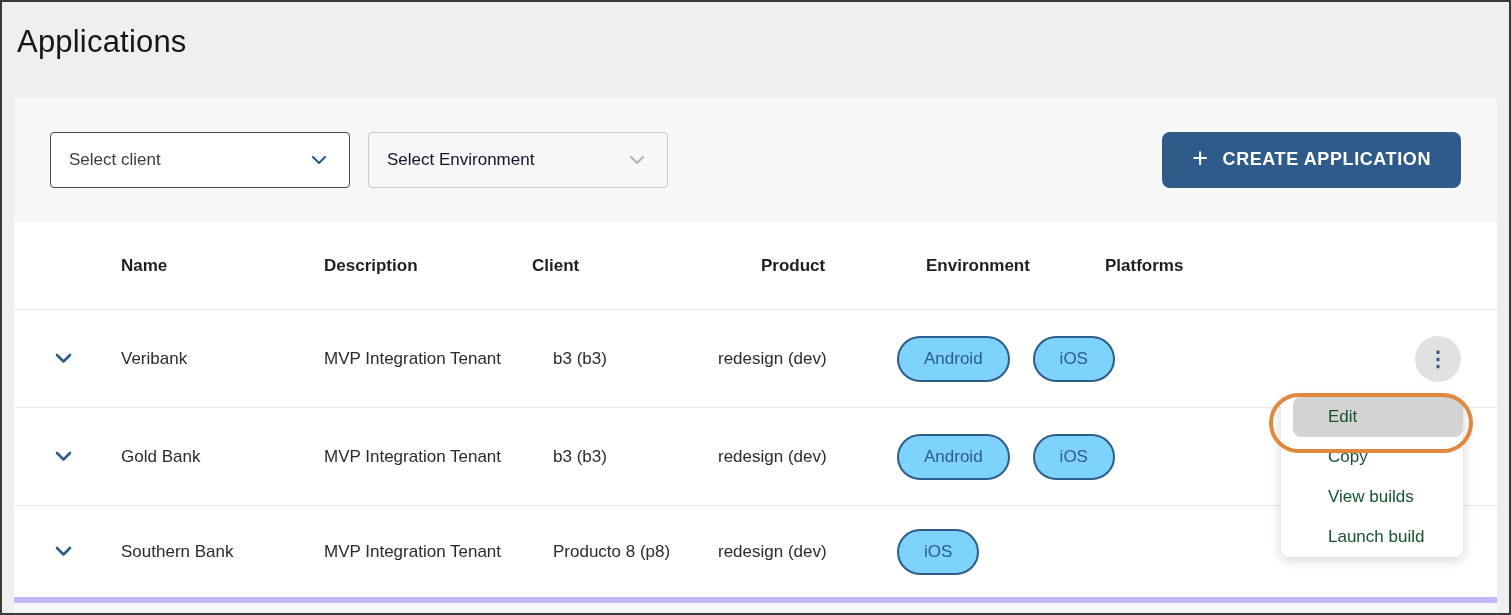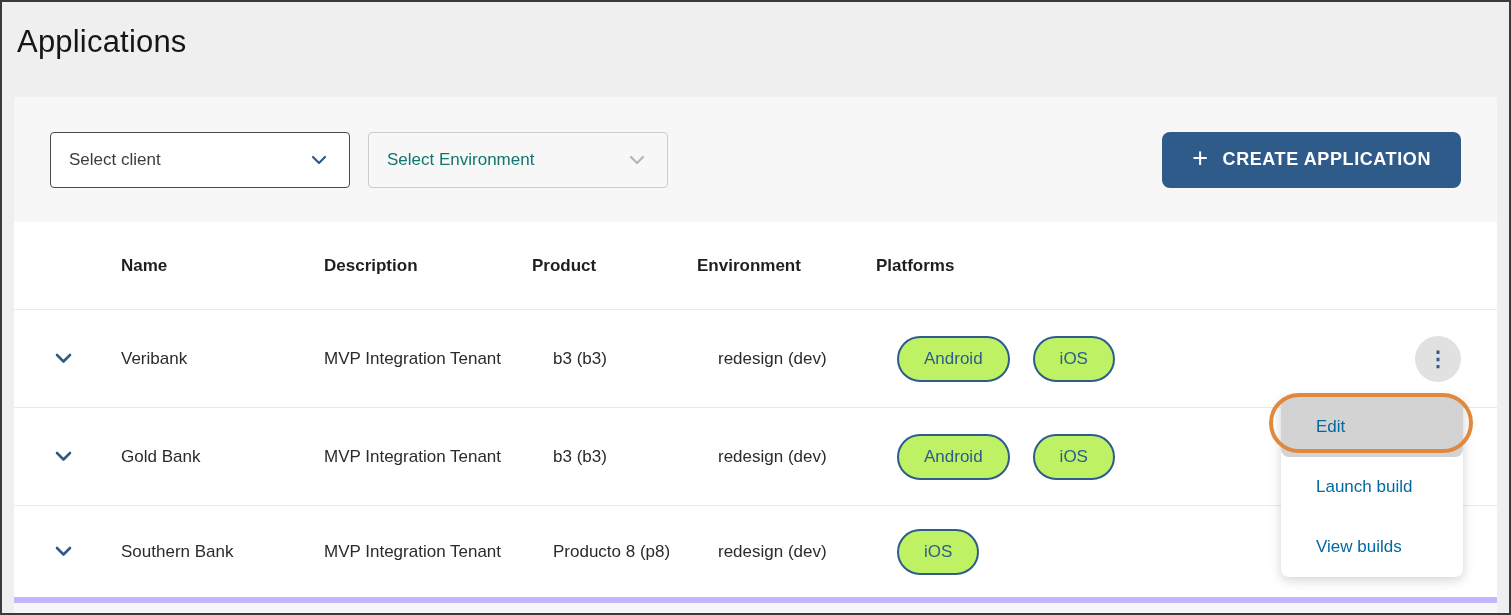"Select Environment" .select-box.disabled { color: #0f766e -> #0f172a }
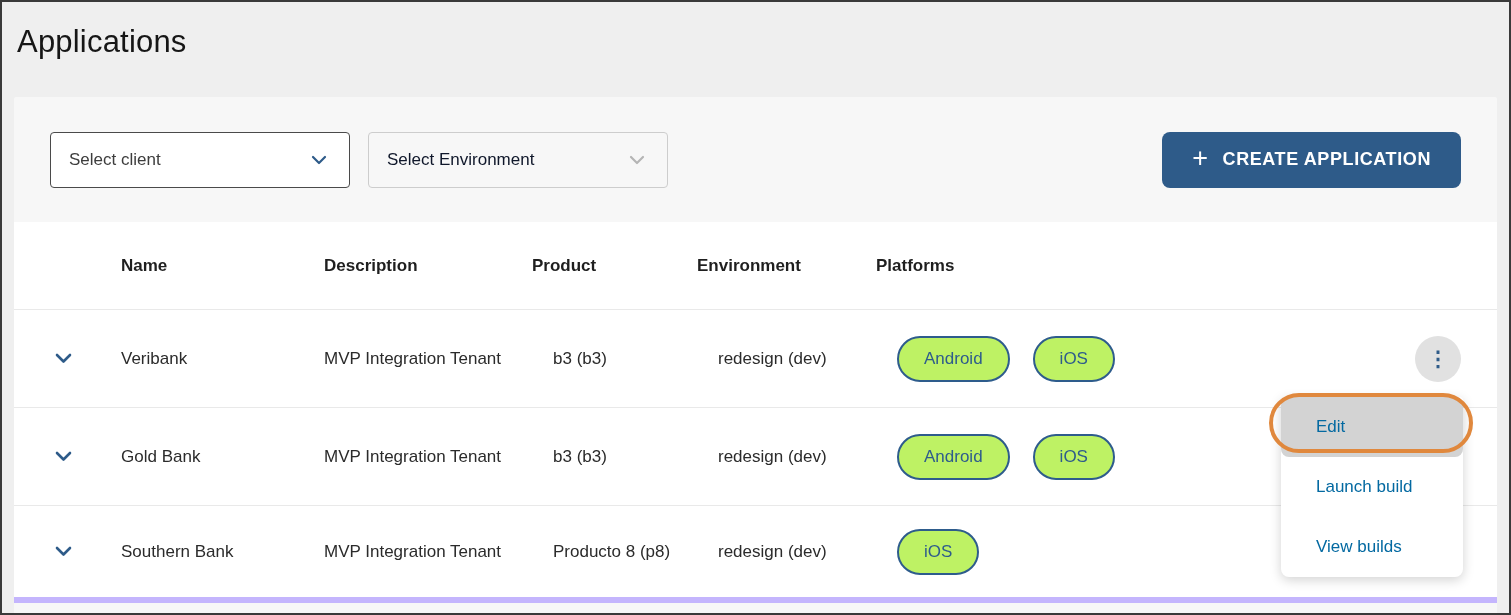"Client" div.col-client { html: none -> <div>Client</div> }
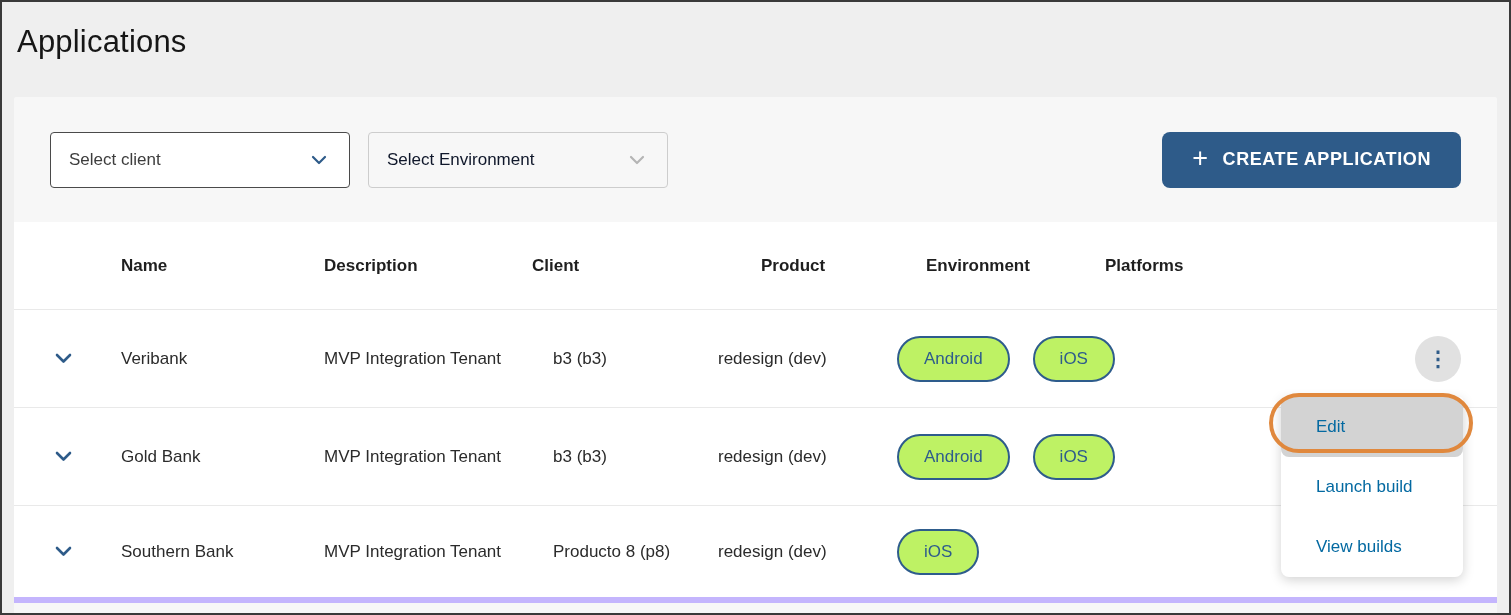"Android" .pill { background: #bef264 -> #7dd3fc }
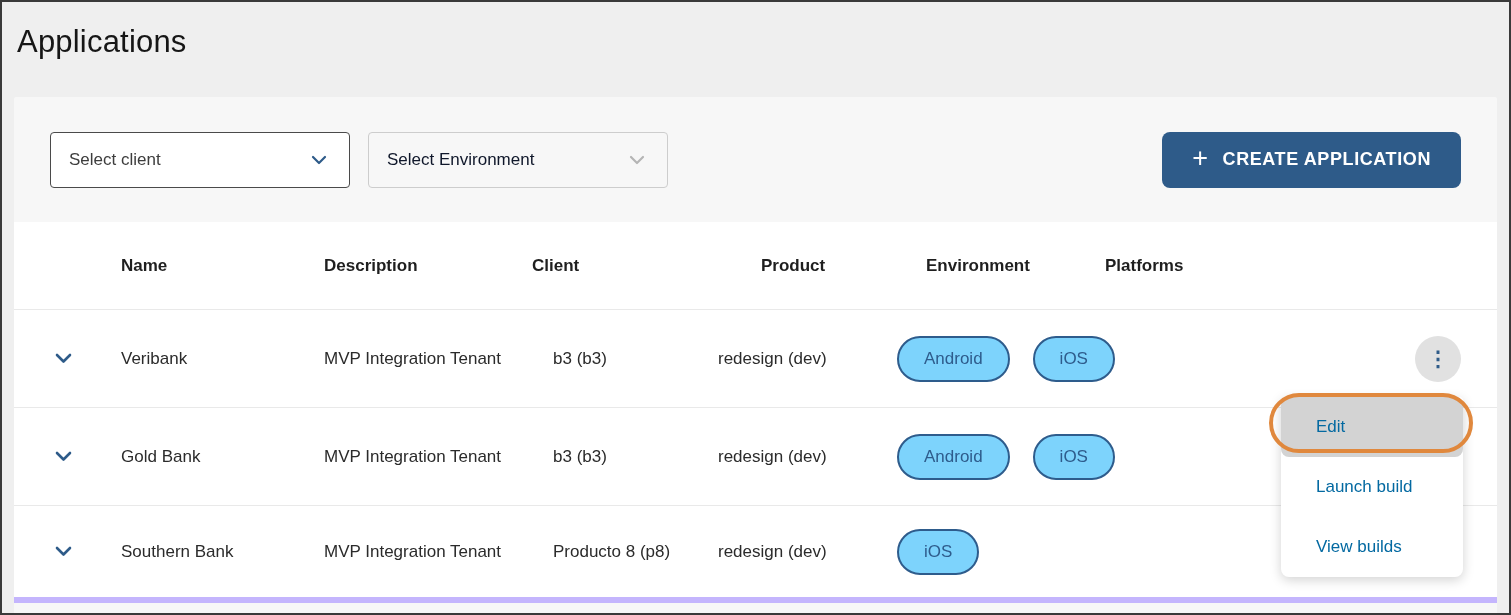"Edit" .menu-item { color: #0369a1 -> #14532d; height: 60px -> 40px; margin-left: none -> 12px }
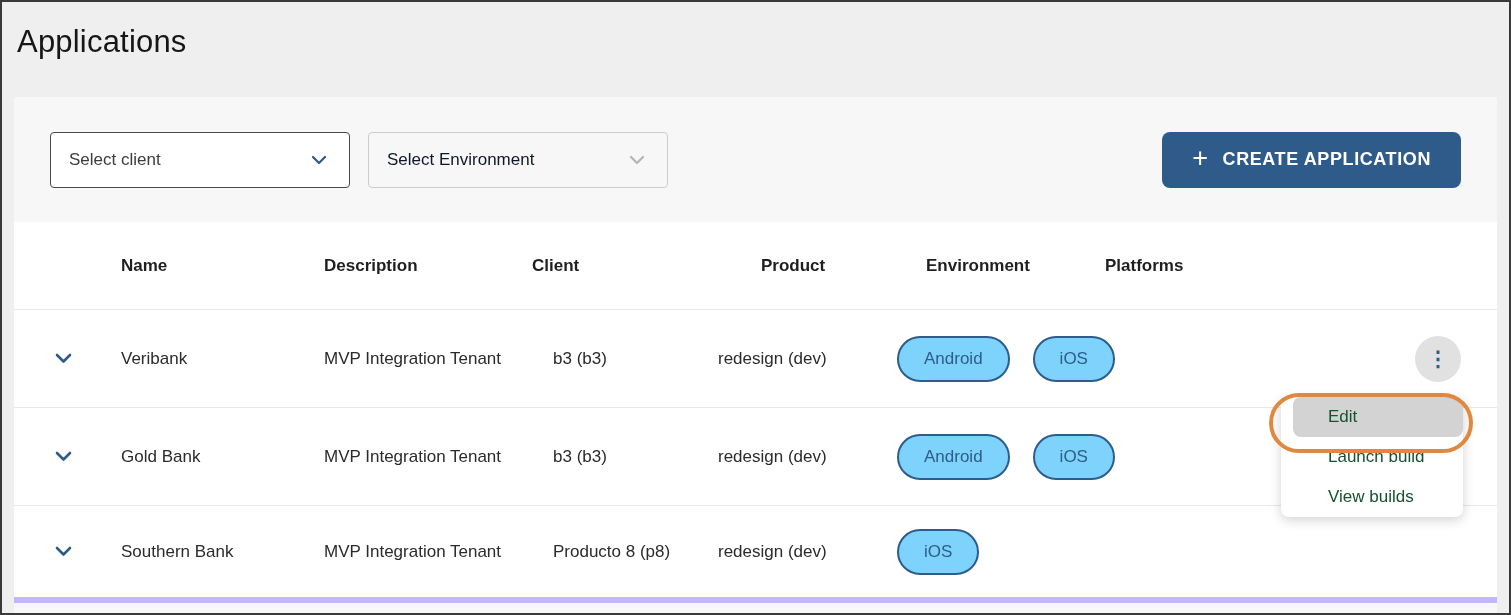"Copy" div.menu-item { html: none -> <div>Copy</div> }
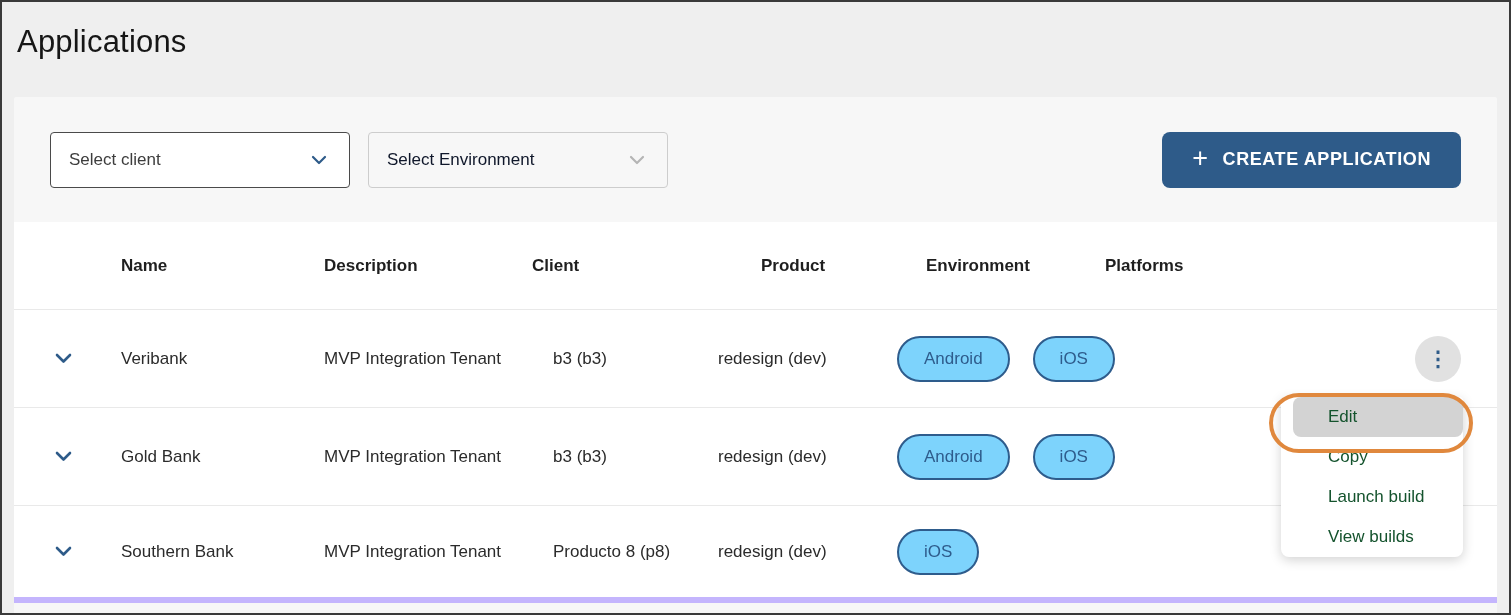"Launch build" div.menu-item { order: before "View builds" -> after "View builds" }
